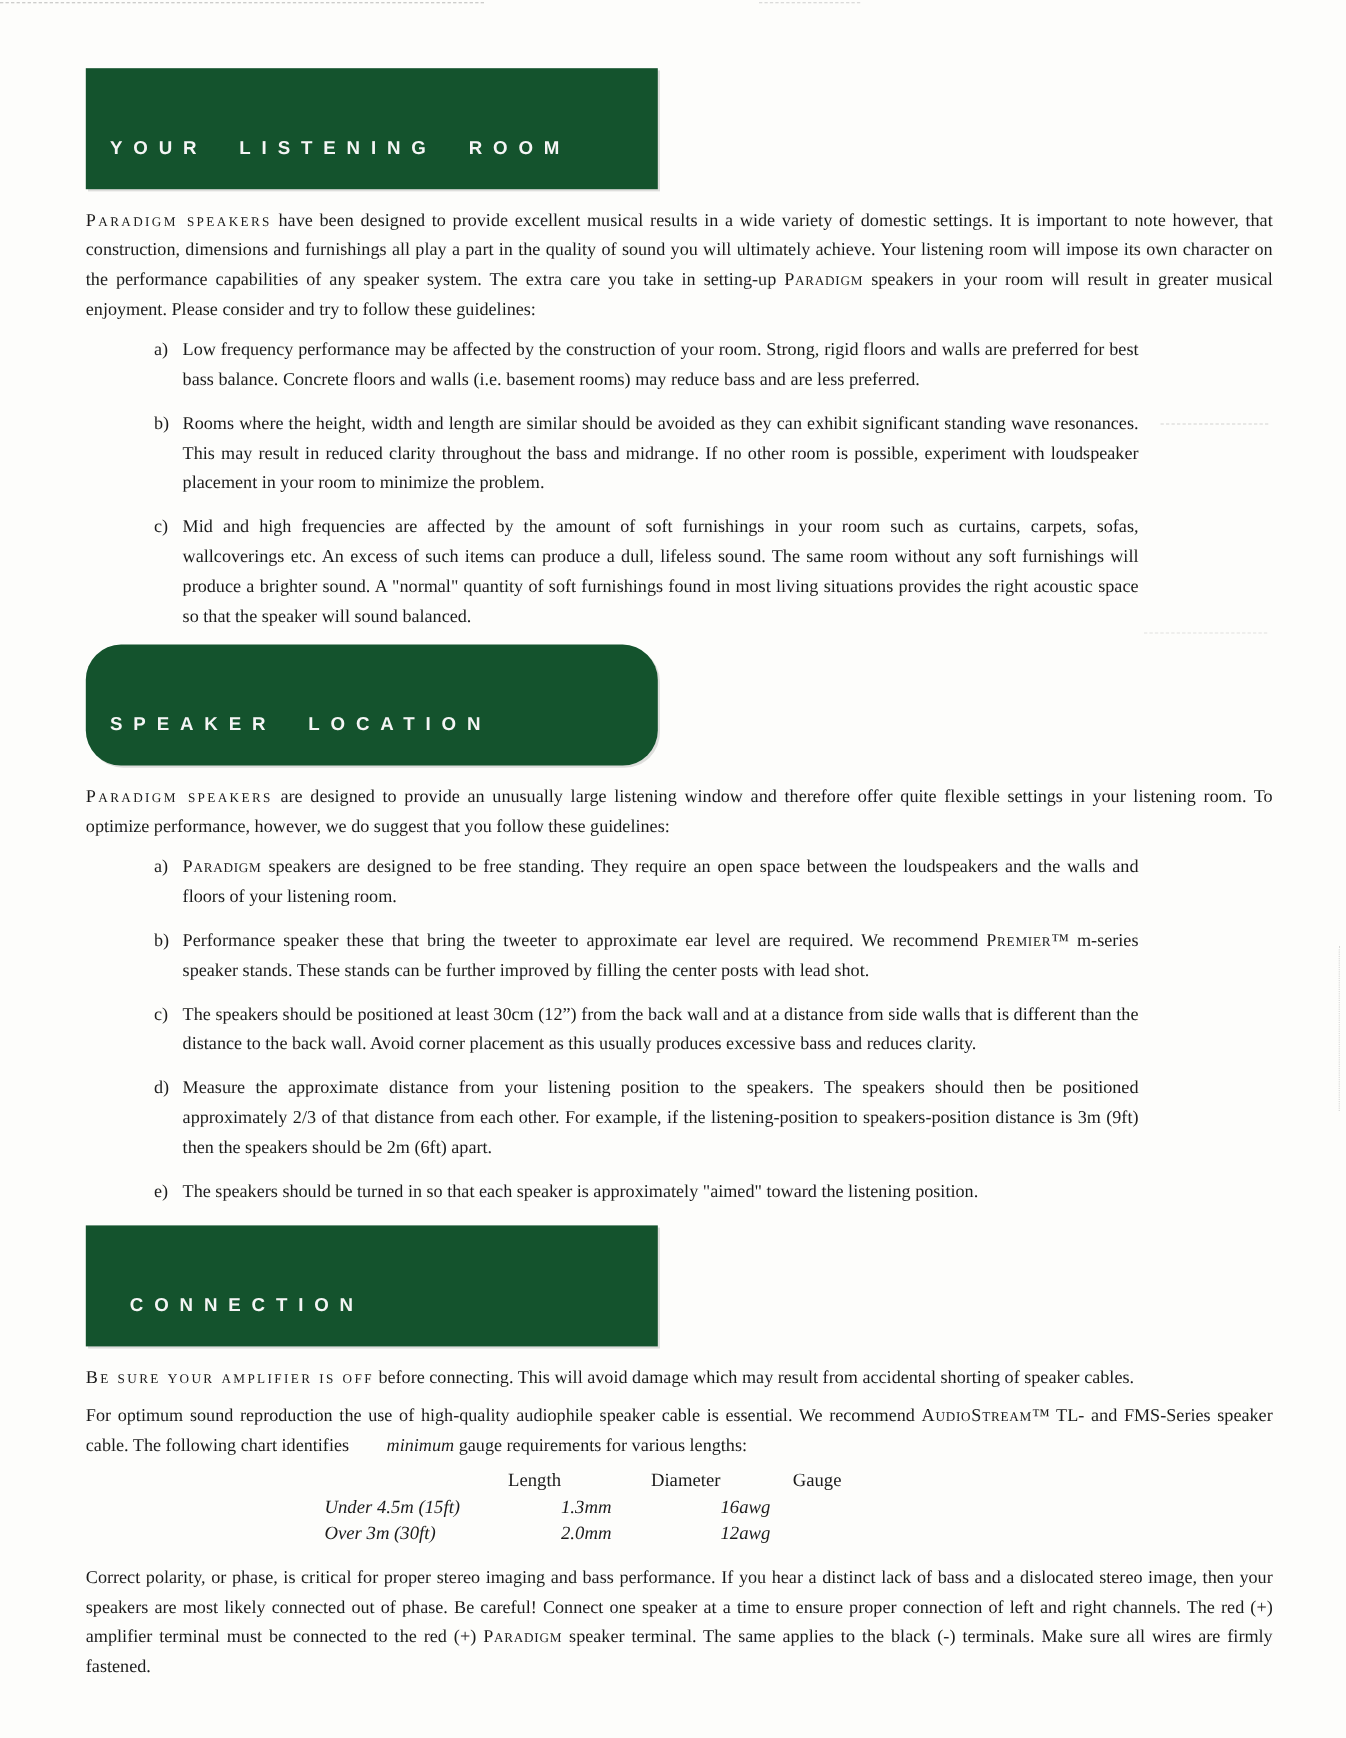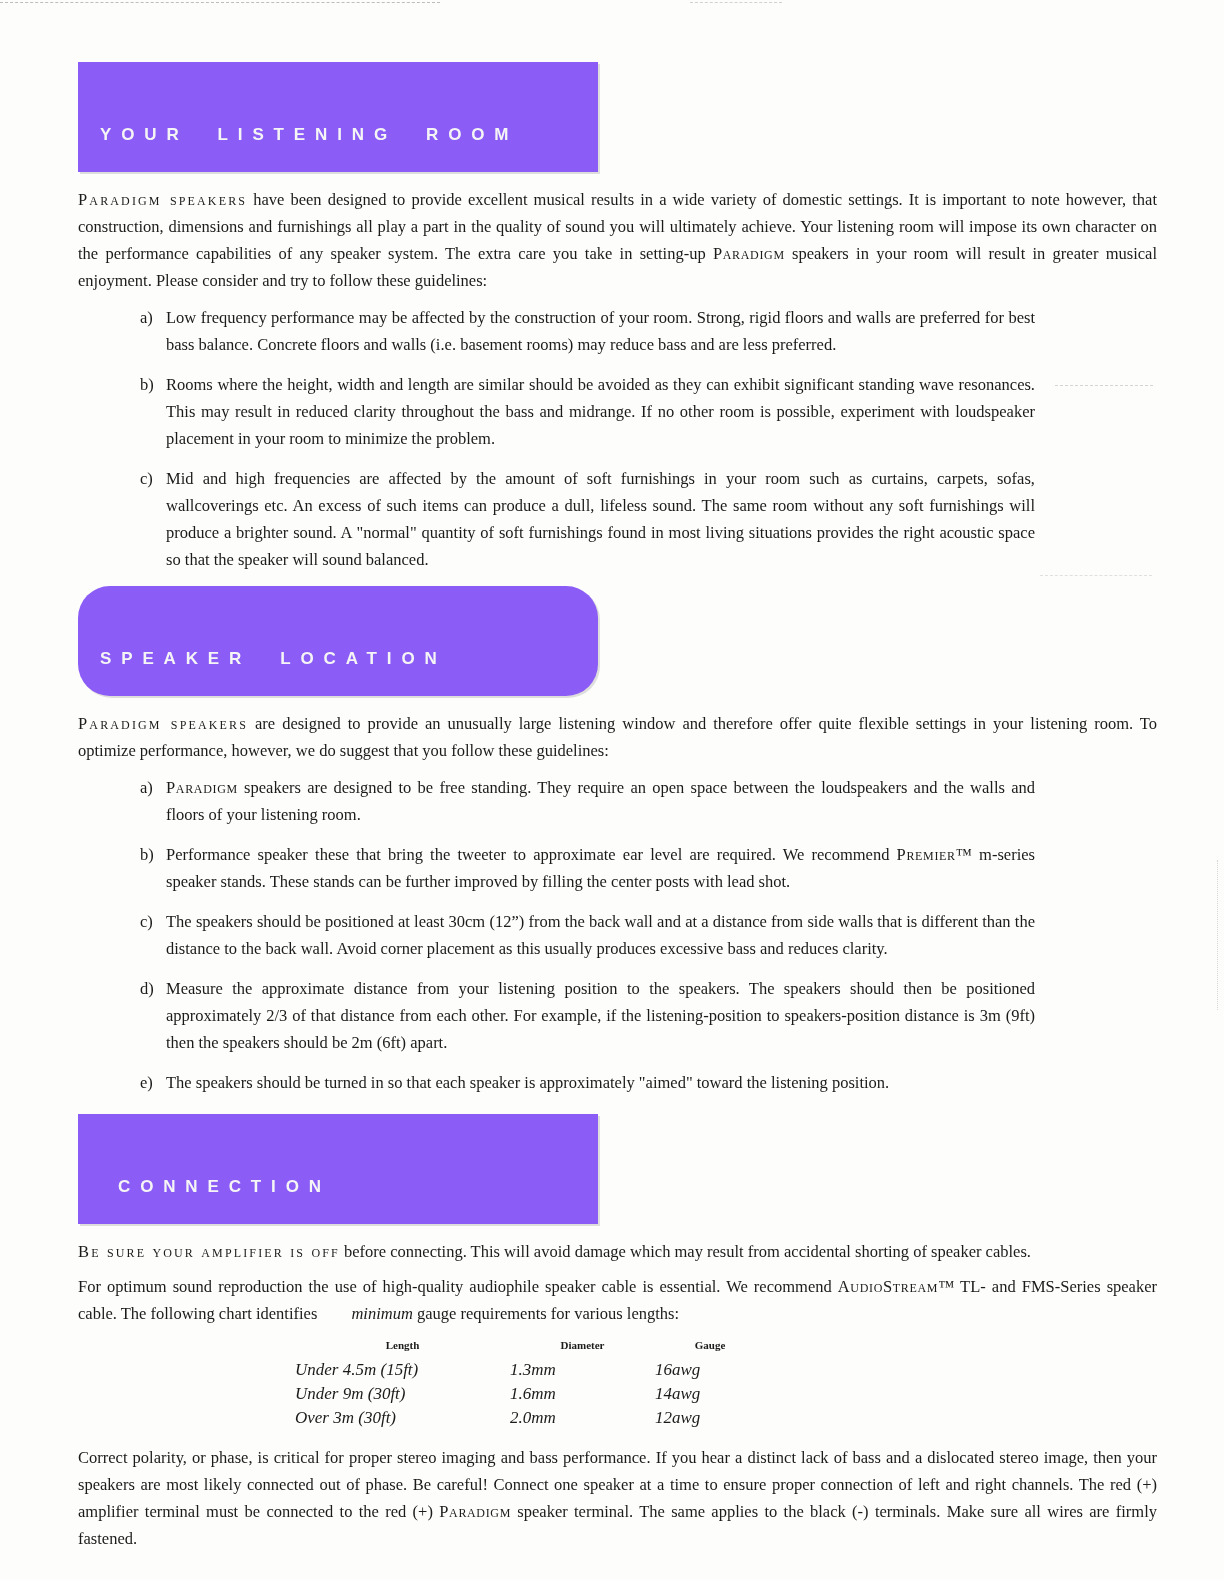"YOUR LISTENING ROOM" .banner { background: #8b5cf6 -> #14532d }
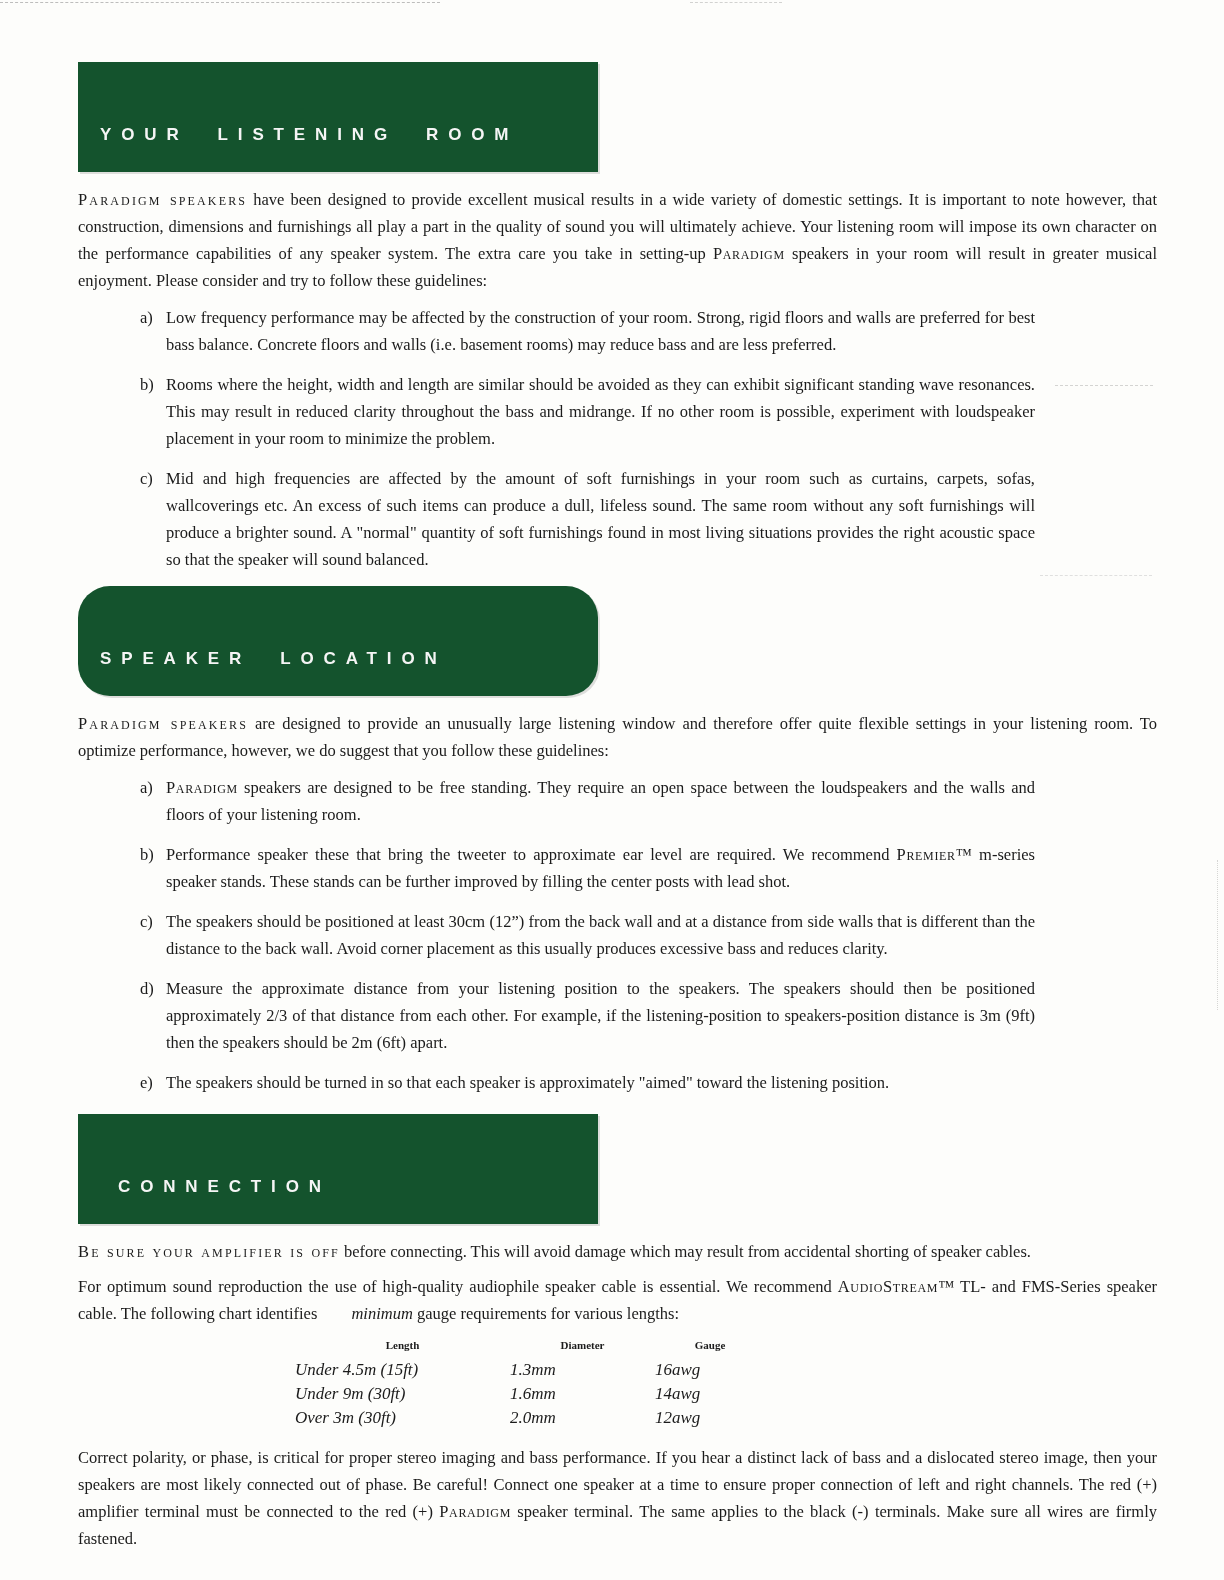"Length" .cable-table th { font-size: 11px -> 17px; font-weight: bold -> normal; text-align: center -> right }
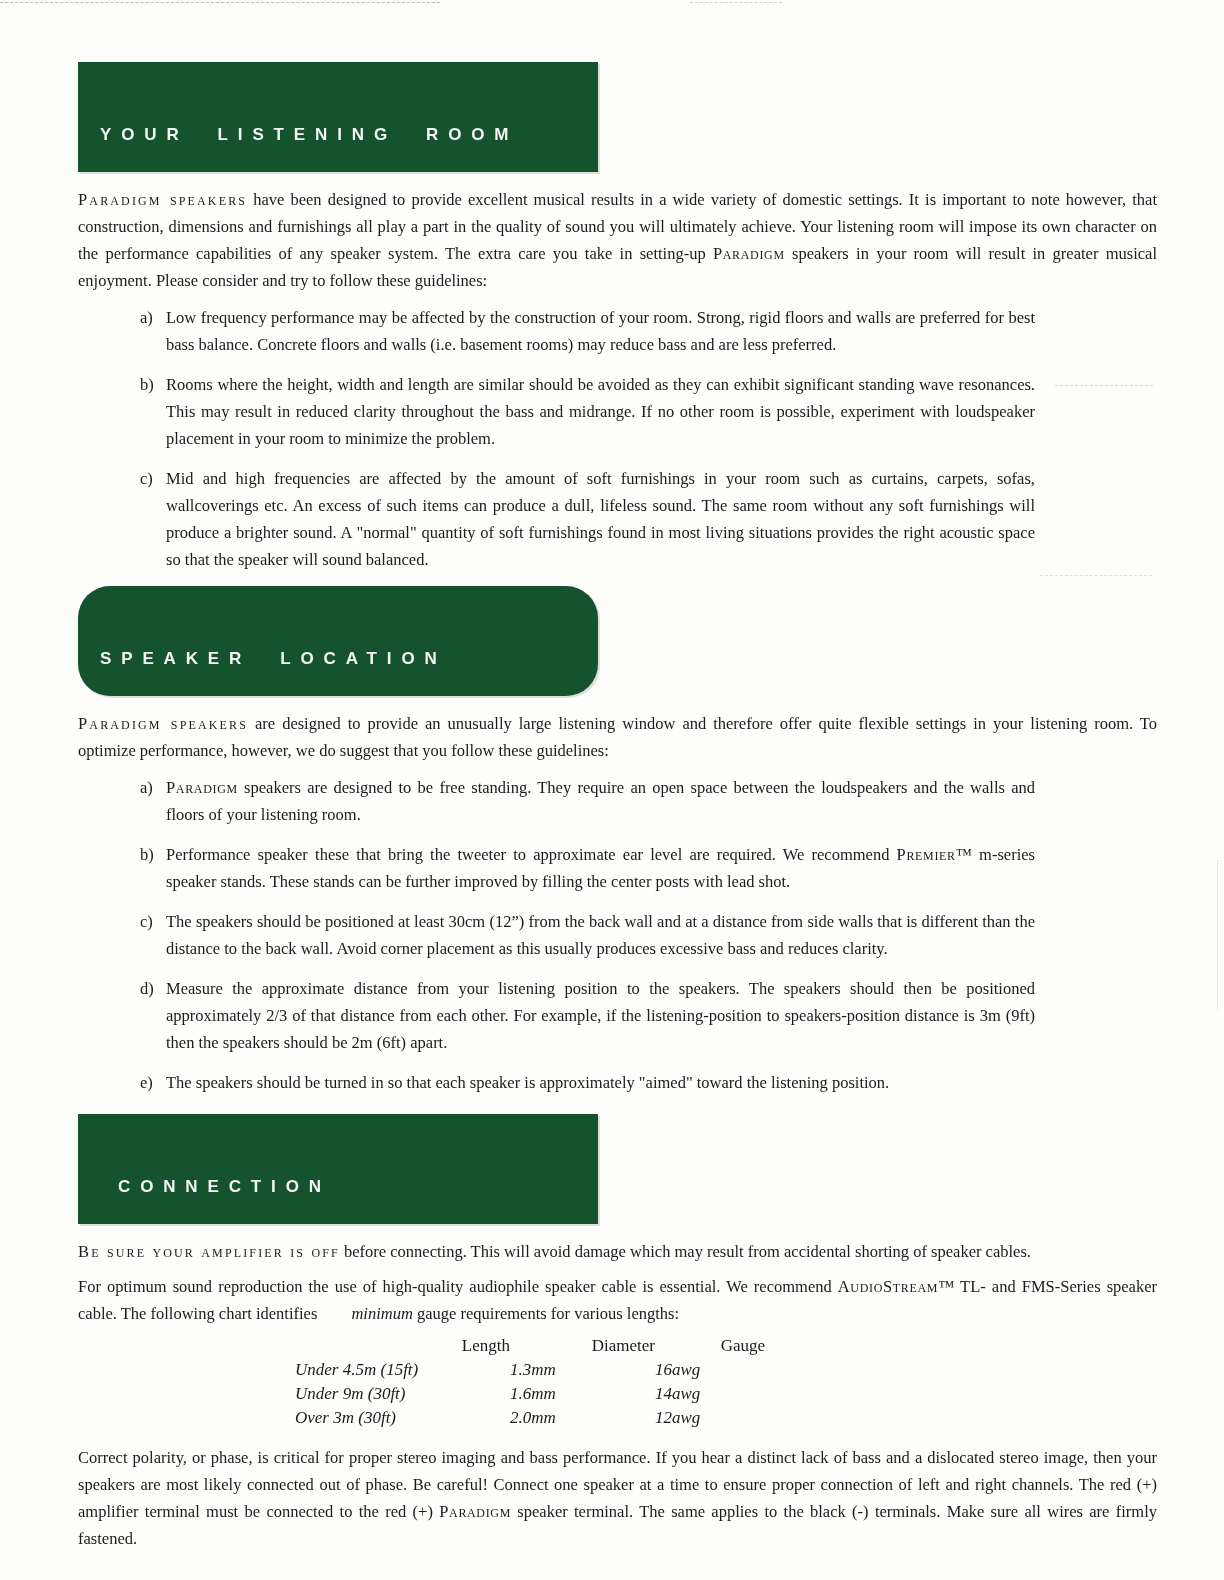"Under 9m (30ft)" tr { html: <tr> <td>Under 9m (30ft)</td> <td>1.6mm</td> <td>14awg</td> </tr> -> none }
